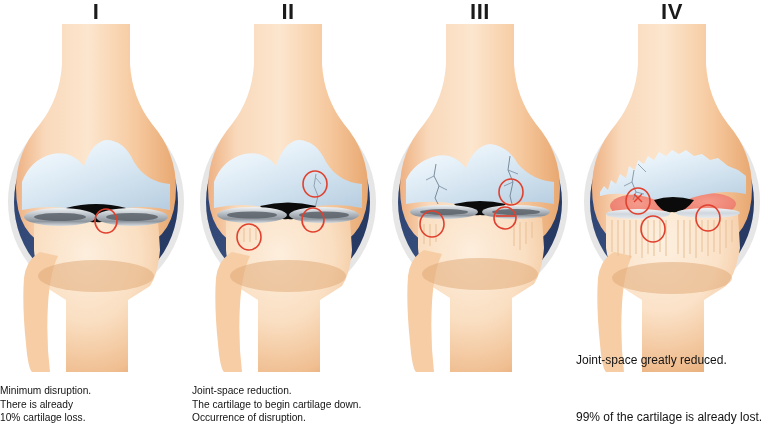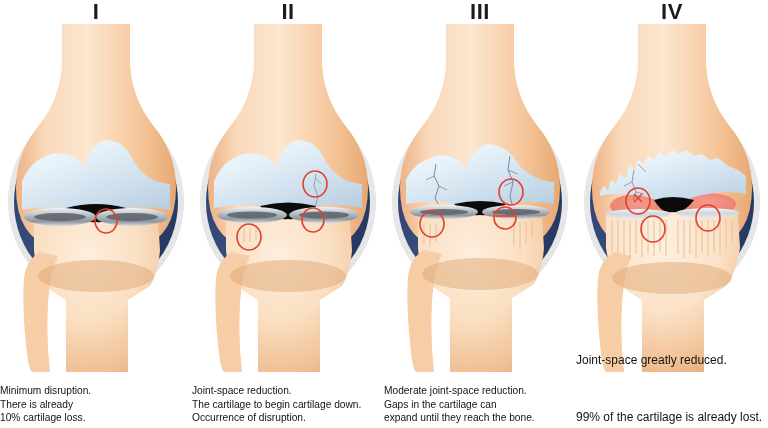"Moderate joint-space reduction." div.caption { html: <div> <div>Moderate joint-space reduction.</div> <div>Gaps in the cartilage can</div> <div>expand until they reach the bone.</div> </div> -> none }
